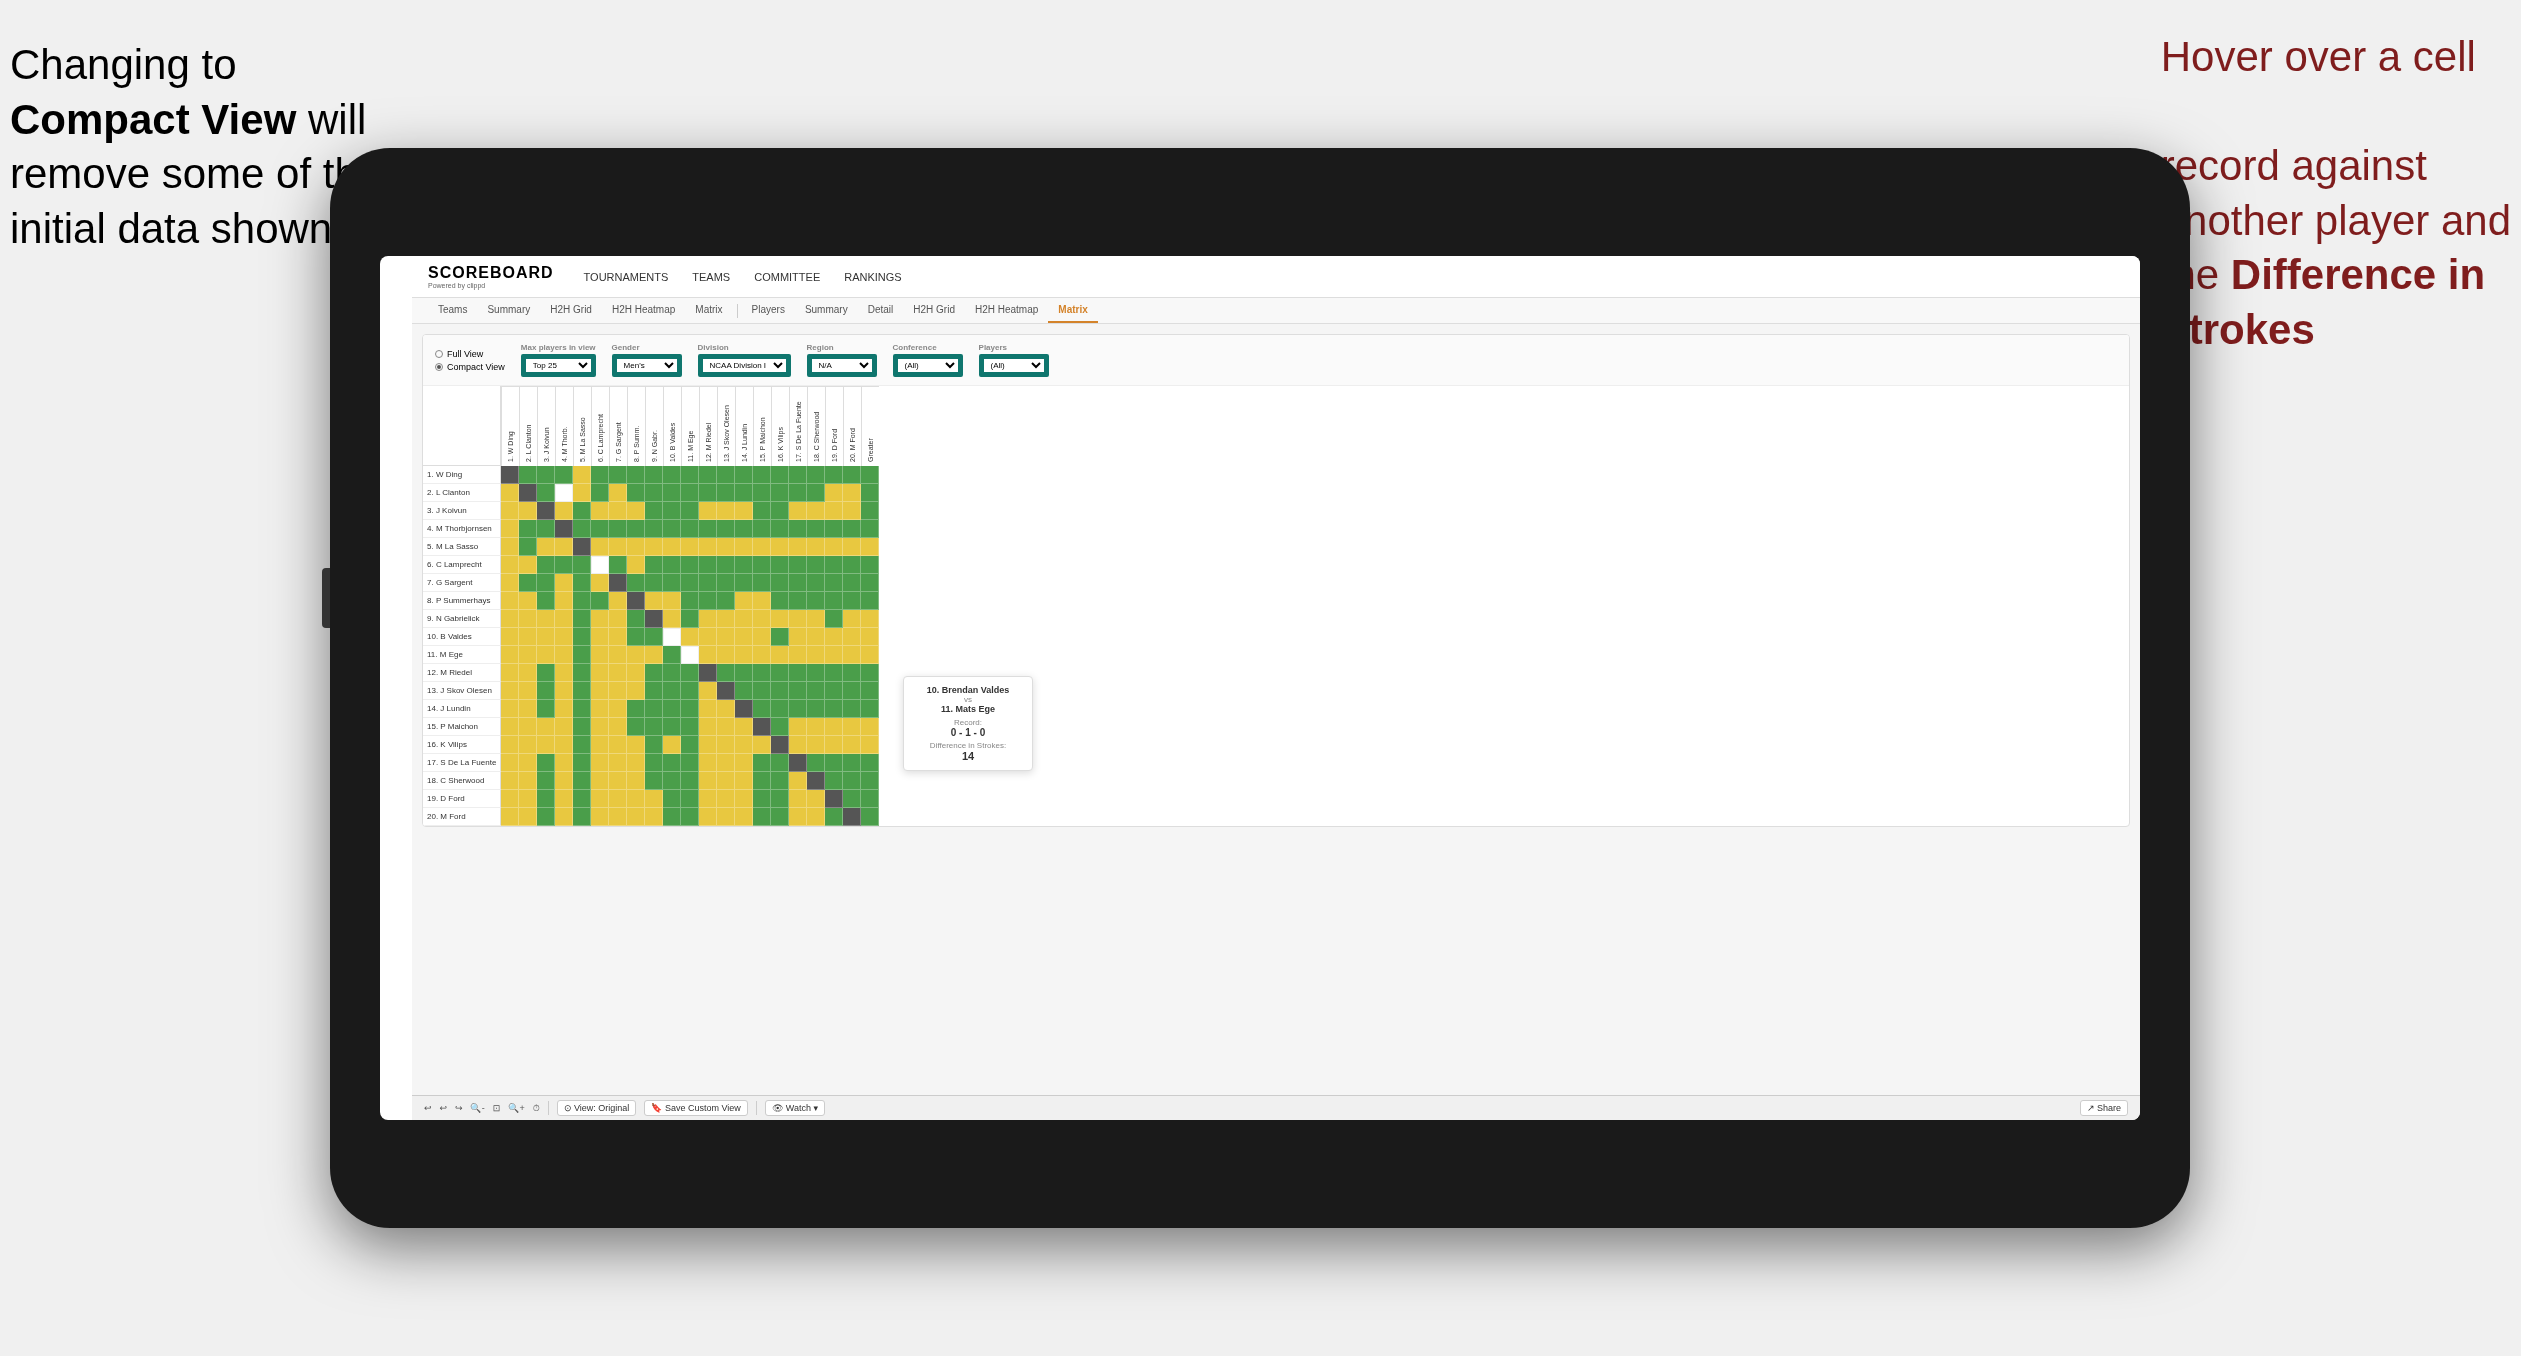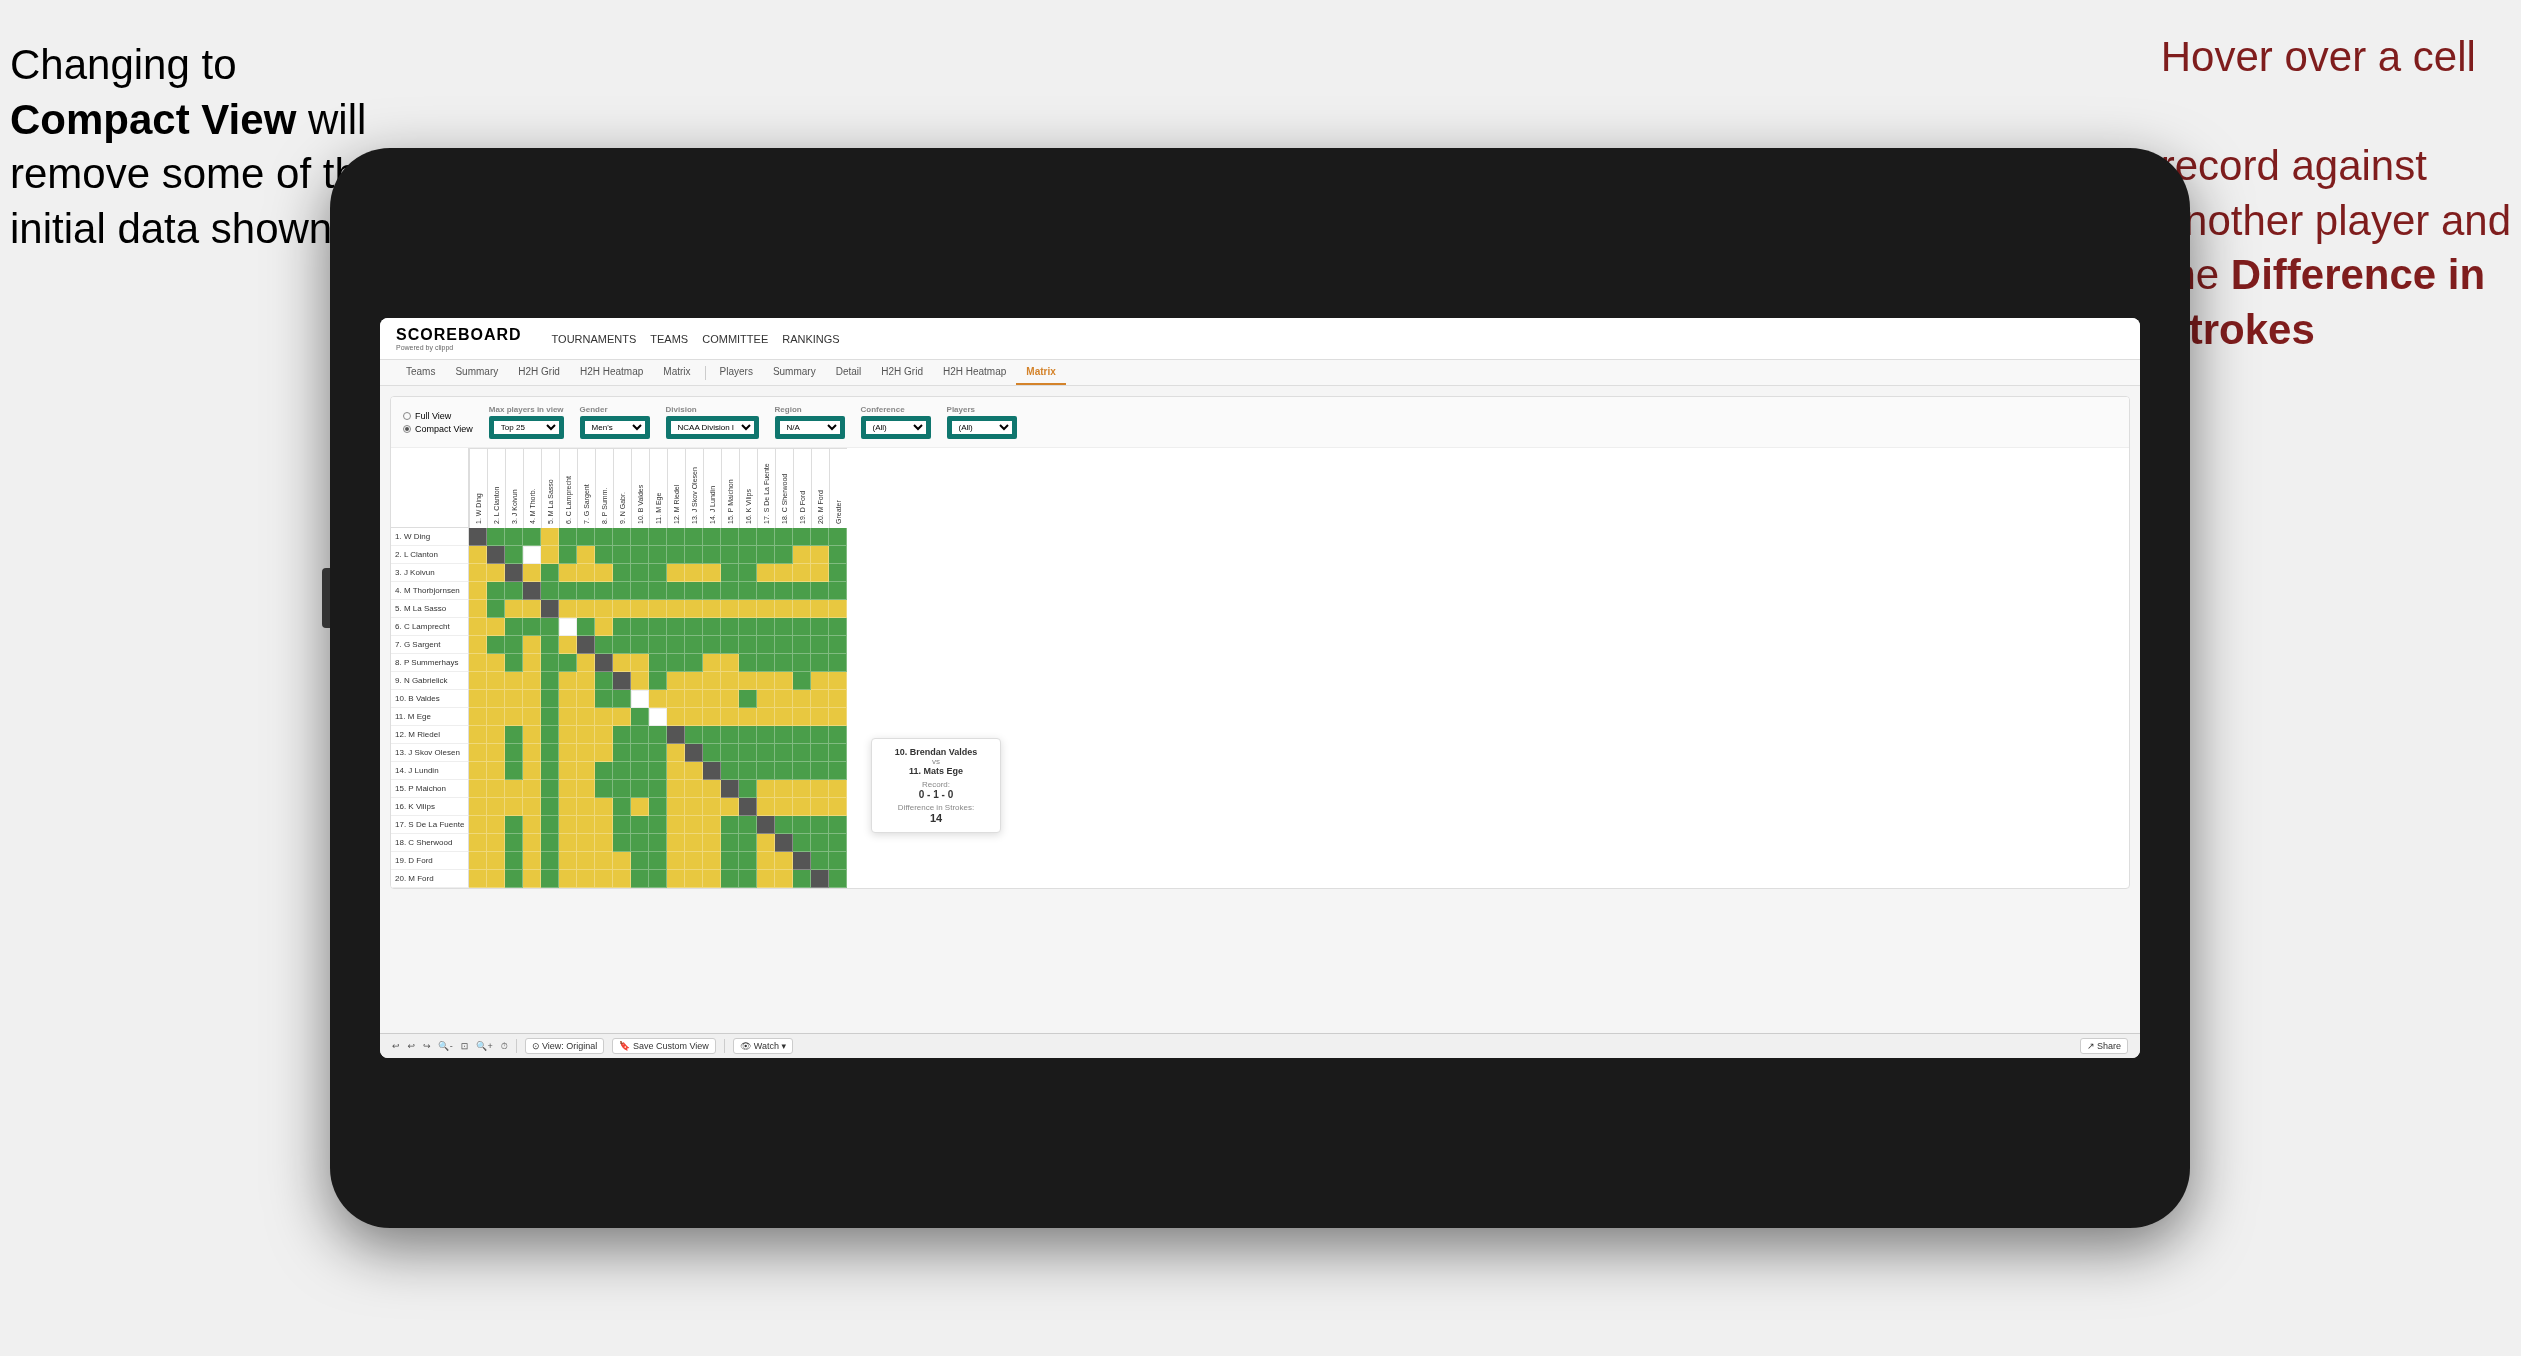"SCOREBOARD" .tablet-screen { height: 740px -> 864px; padding-left: none -> 32px }
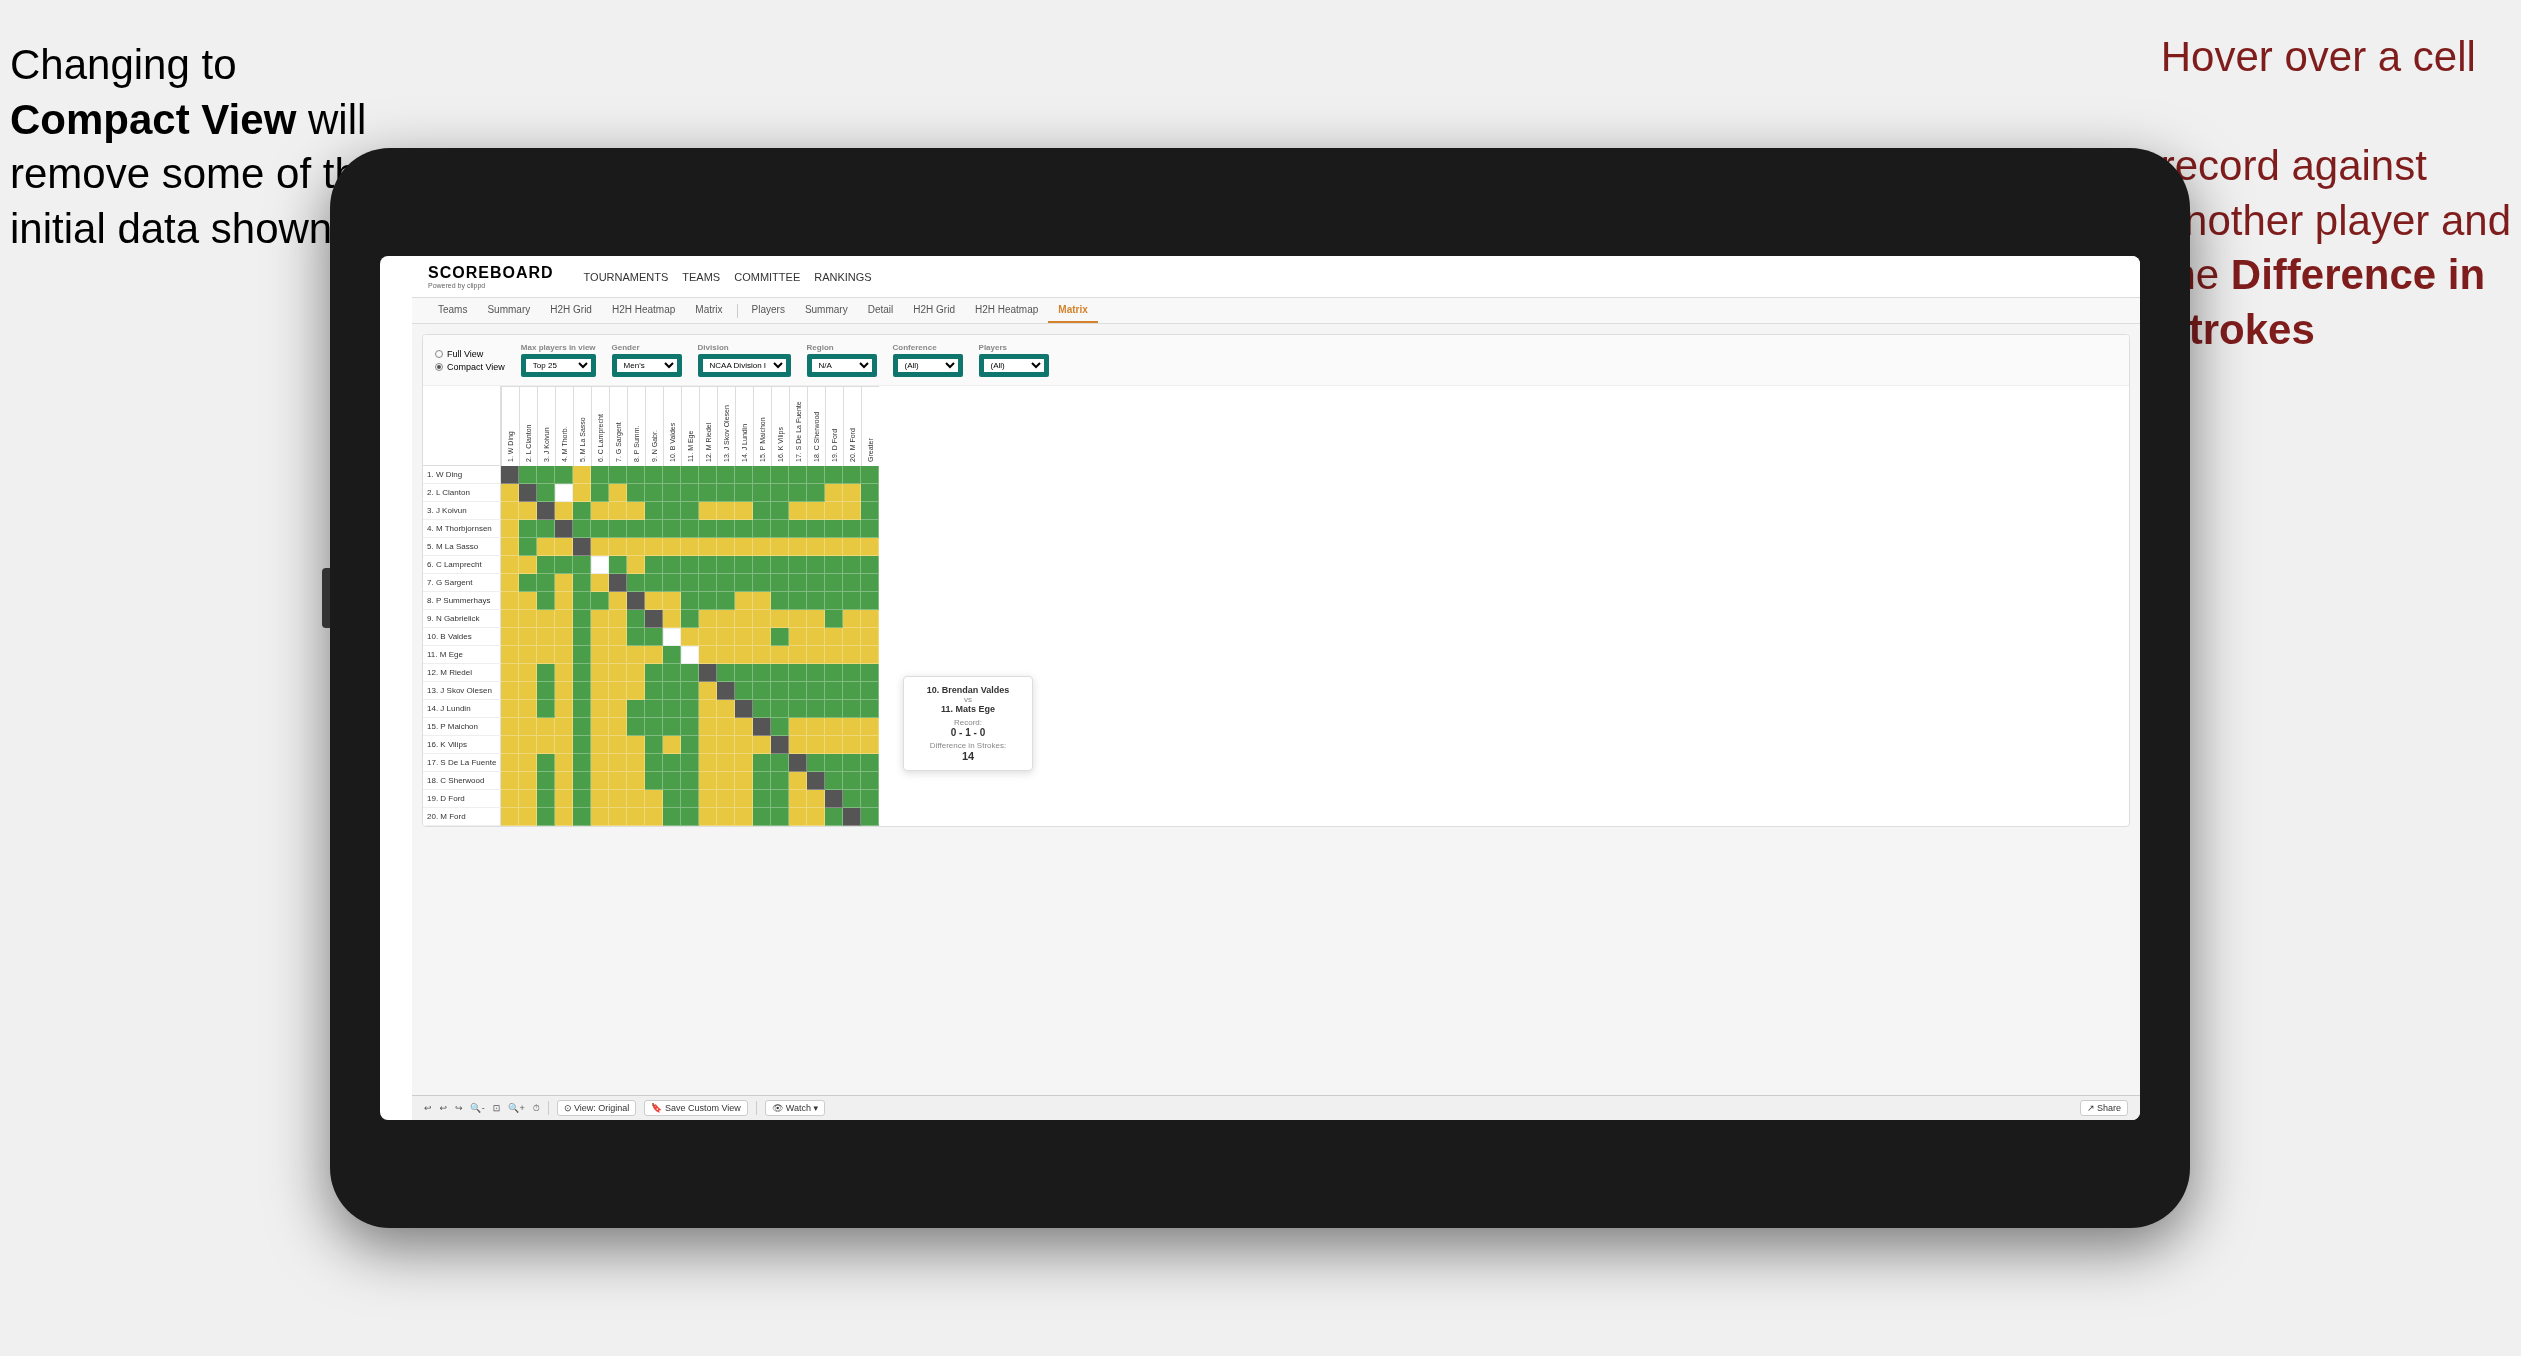"TOURNAMENTS" .nav-items { gap: 14px -> 24px }
